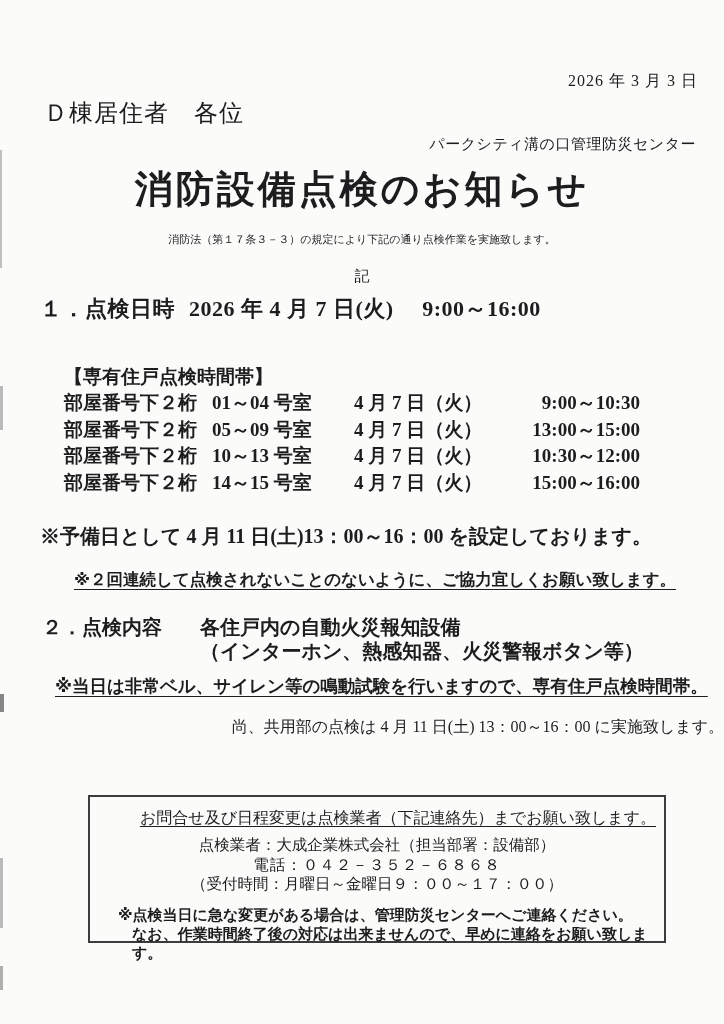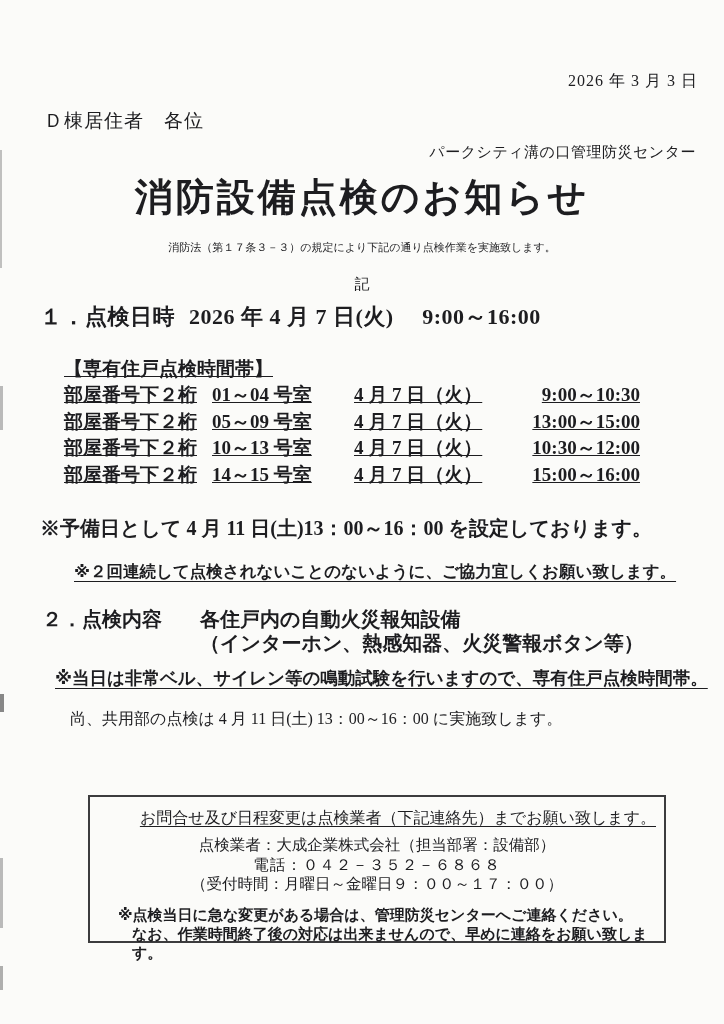"Ｄ棟居住者 各位" .recipient { font-size: 19px -> 24px; margin: 16px 0 0 44px -> 8px 0 0 44px }
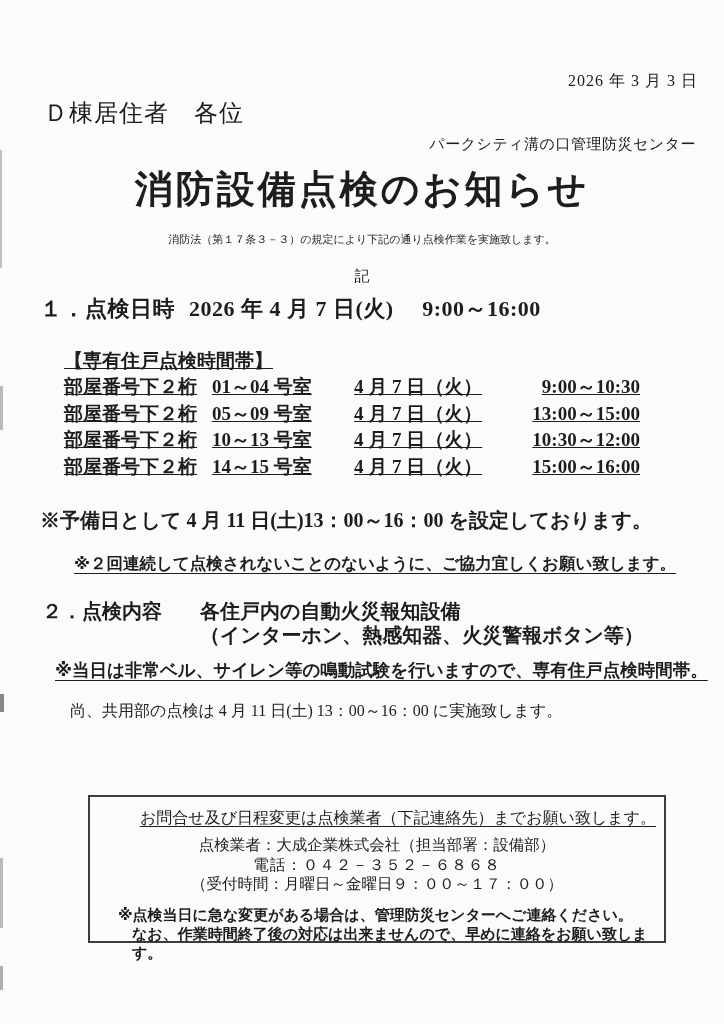"【専有住戸点検時間帯】" .schedule { margin: 24px 0 0 64px -> 40px 0 0 64px; text-decoration: underline -> none }
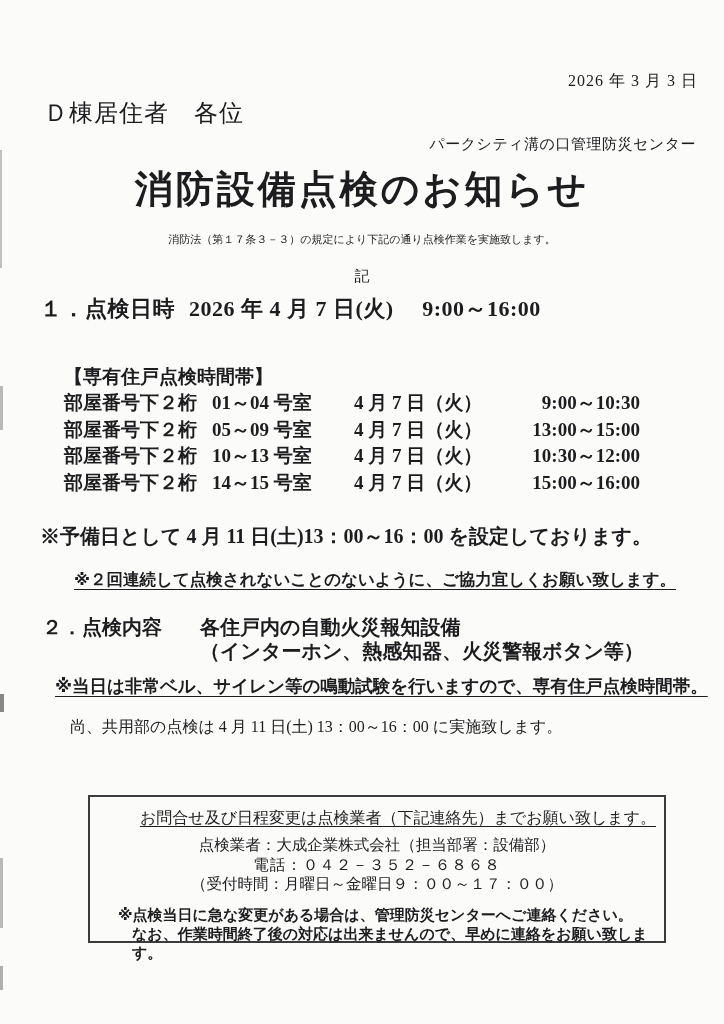"尚、共用部の点検は 4 月 11 日(土)" .common-note { text-align: none -> right }
